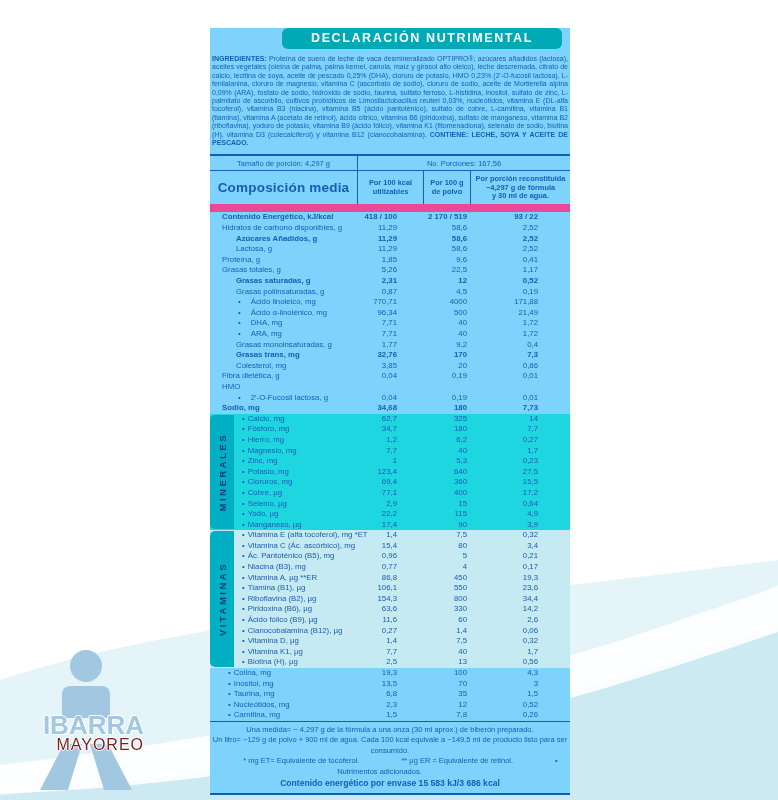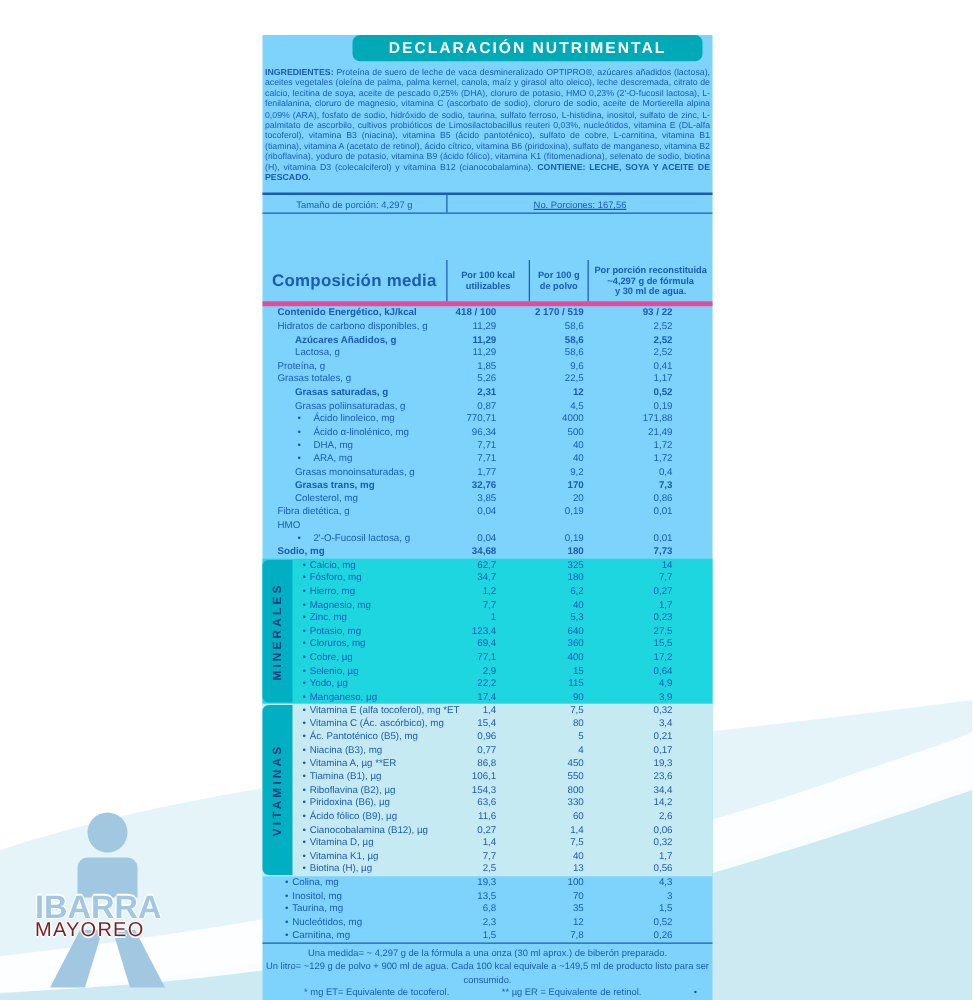"No. Porciones: 167,56" .srv .r { text-decoration: underline -> none }
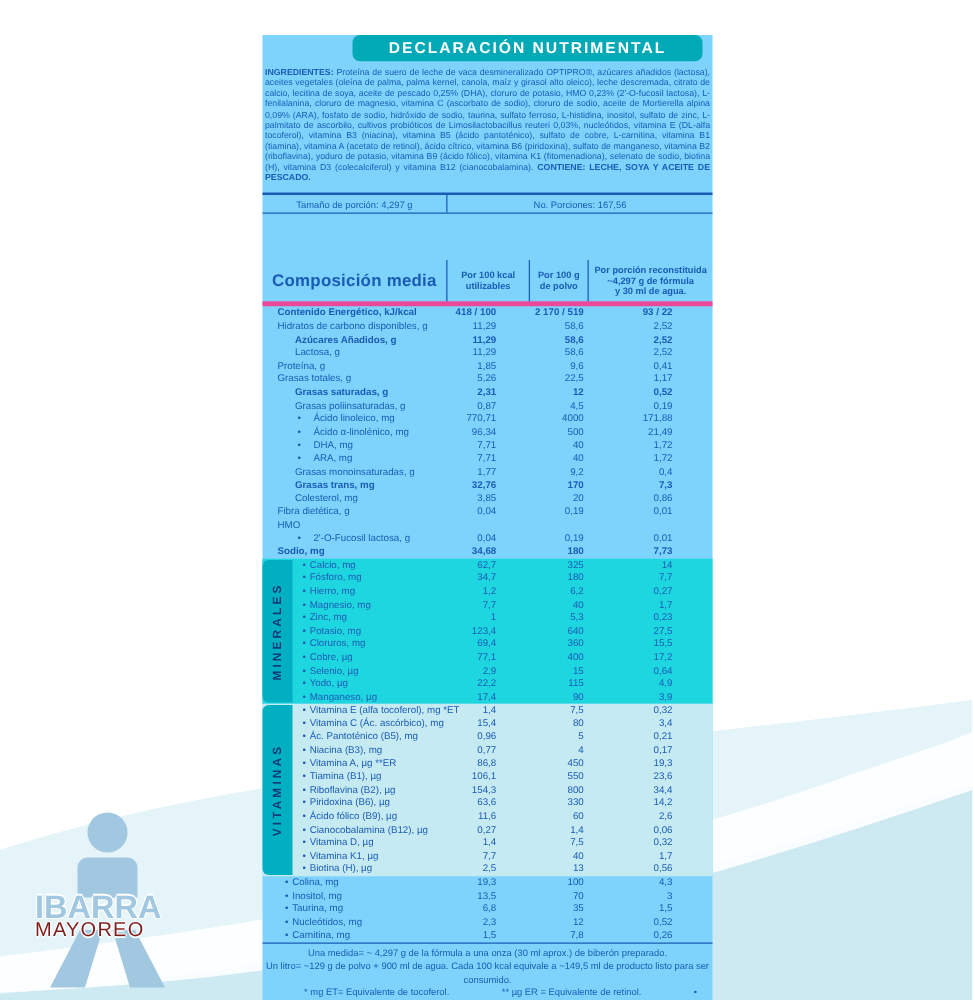"Composición media" .thead { border-bottom: 4px solid #ec4899 -> 8px solid #ec4899; margin-top: 37px -> none }
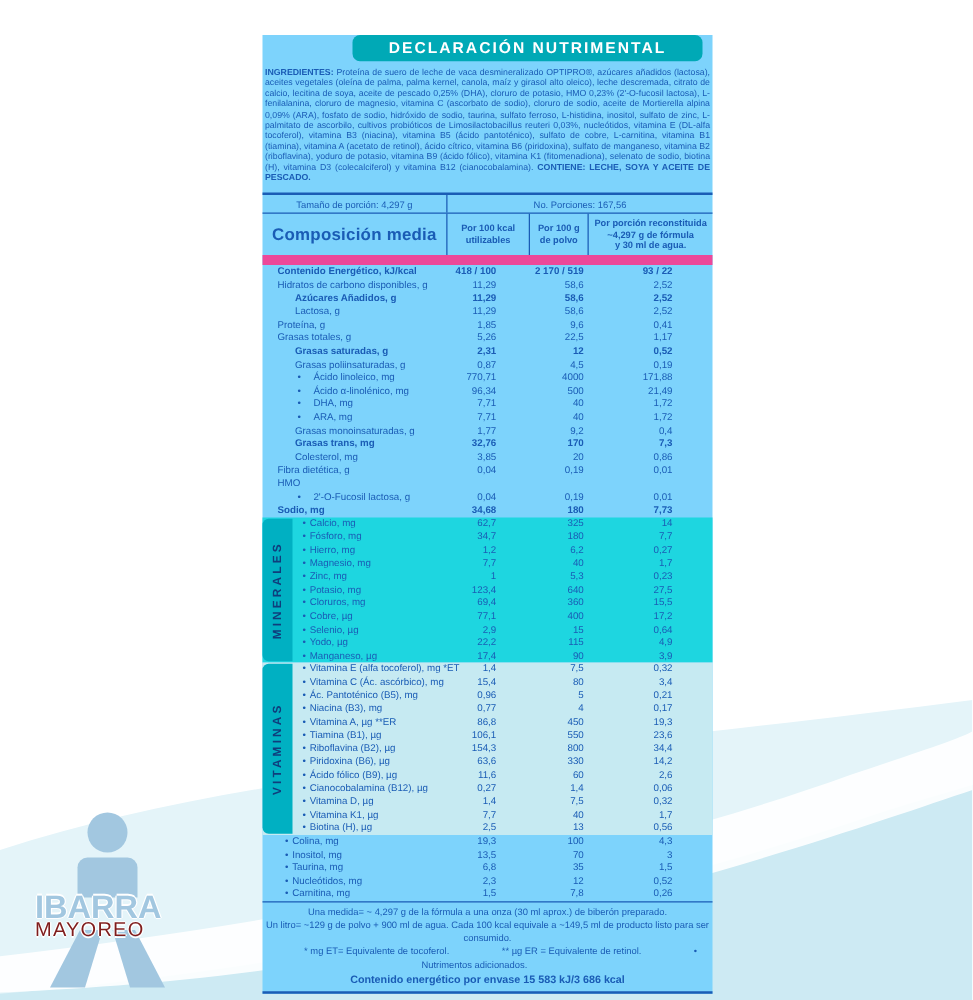"IBARRA" .logo { text-align: left -> right }
